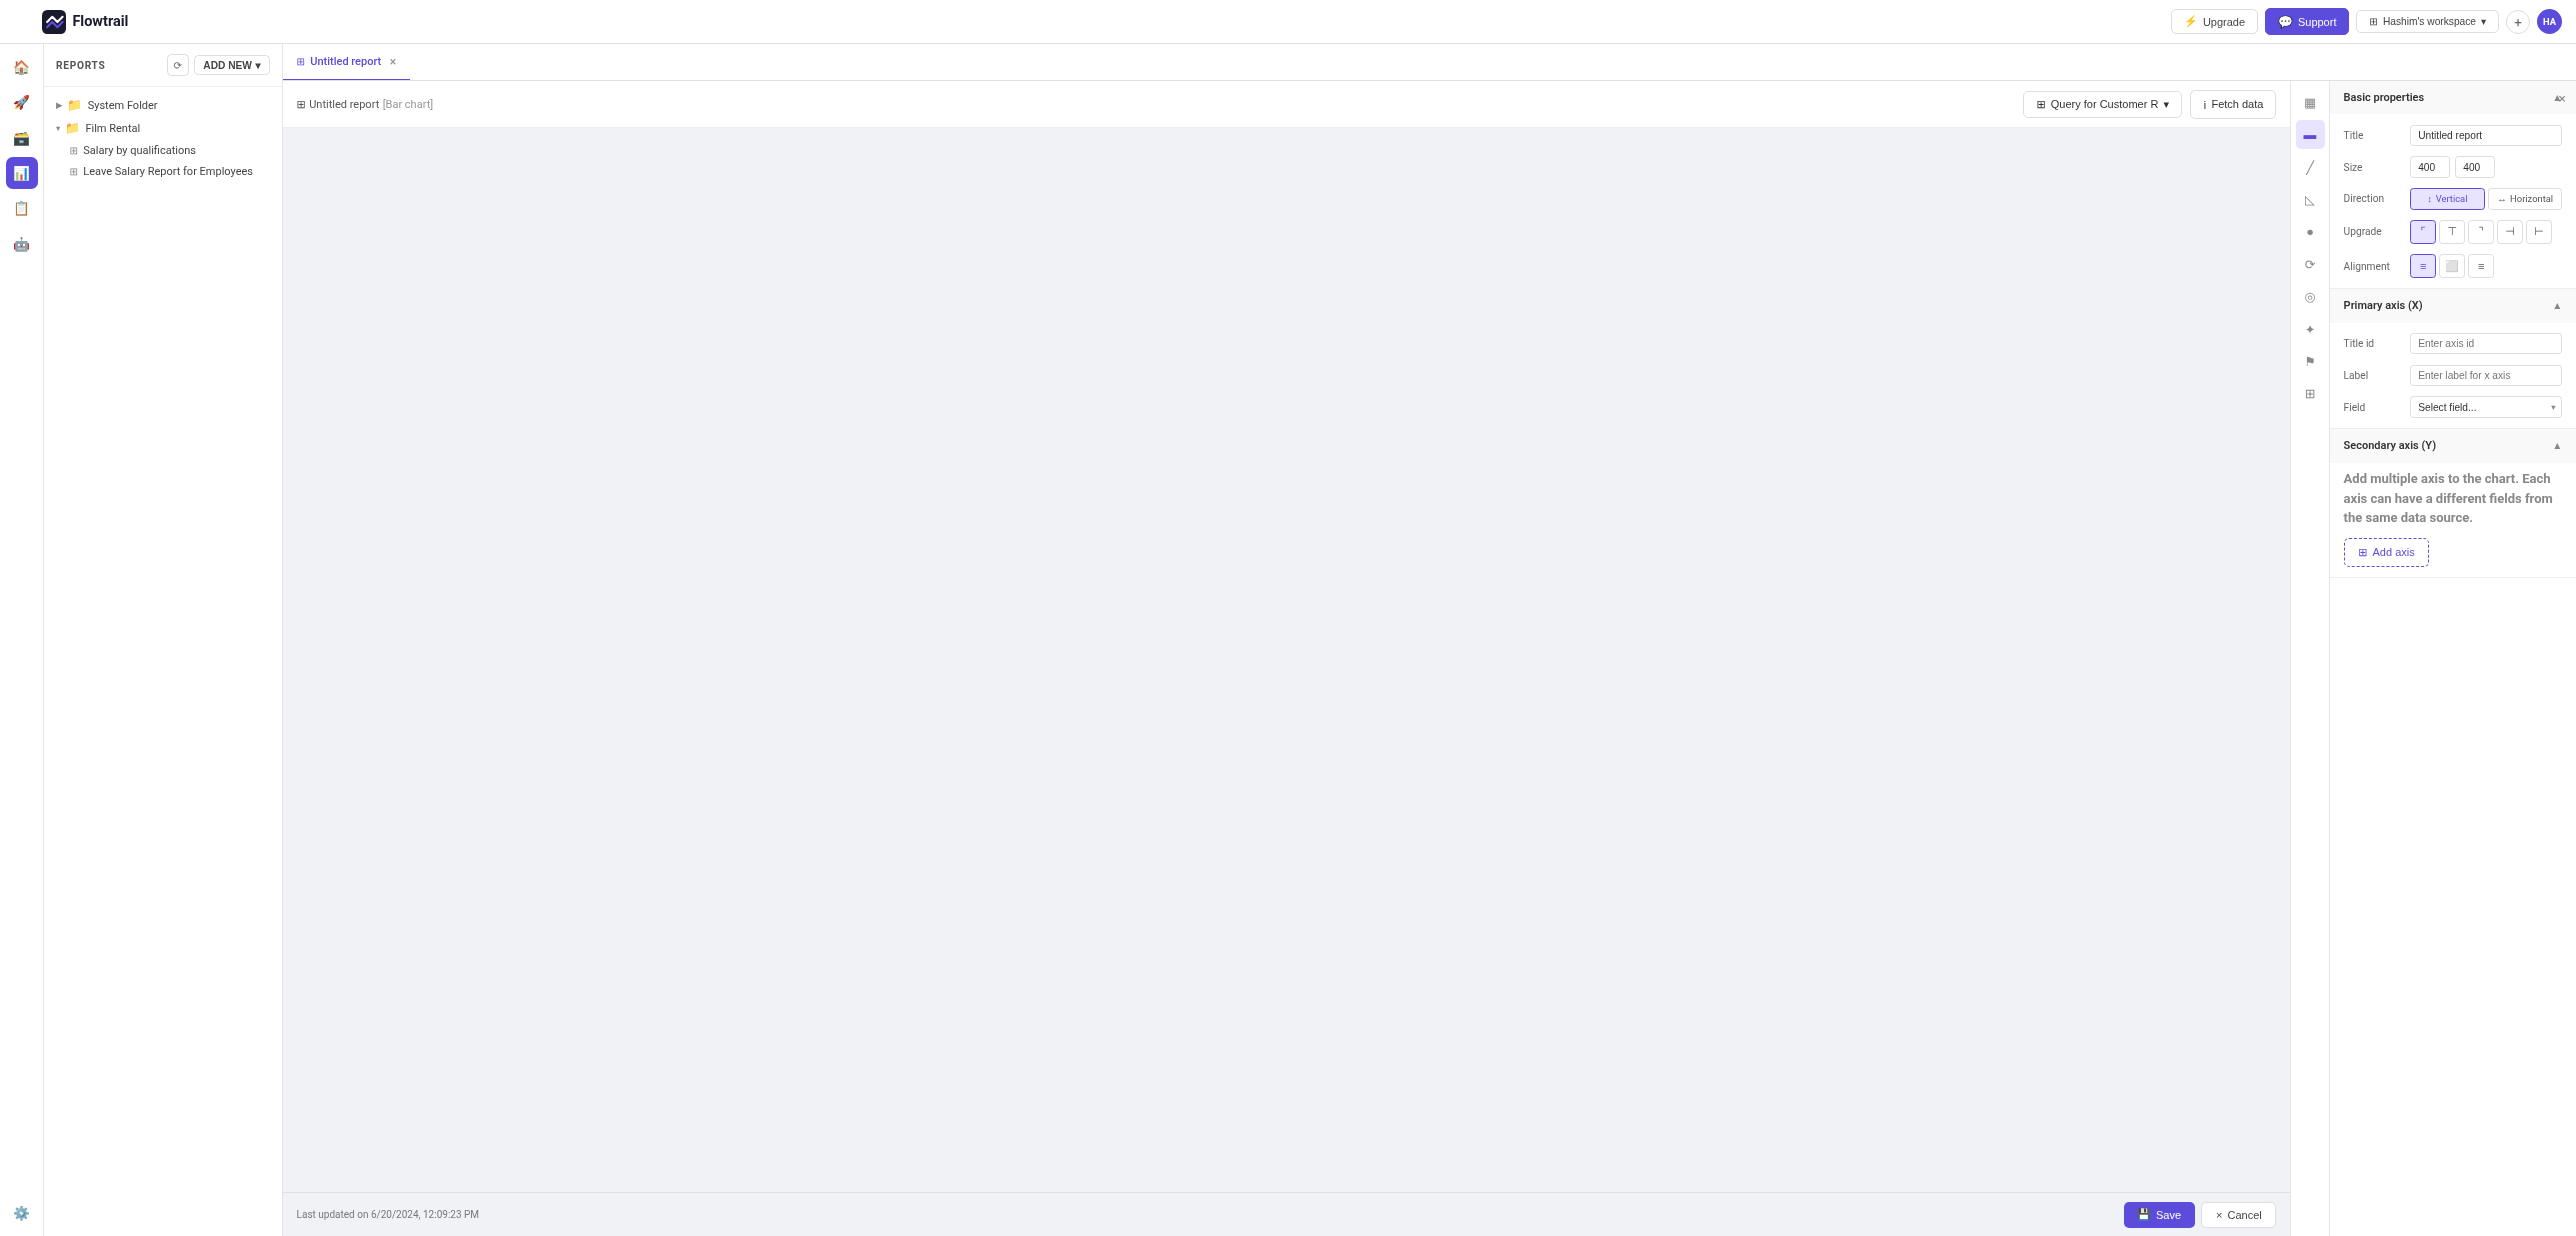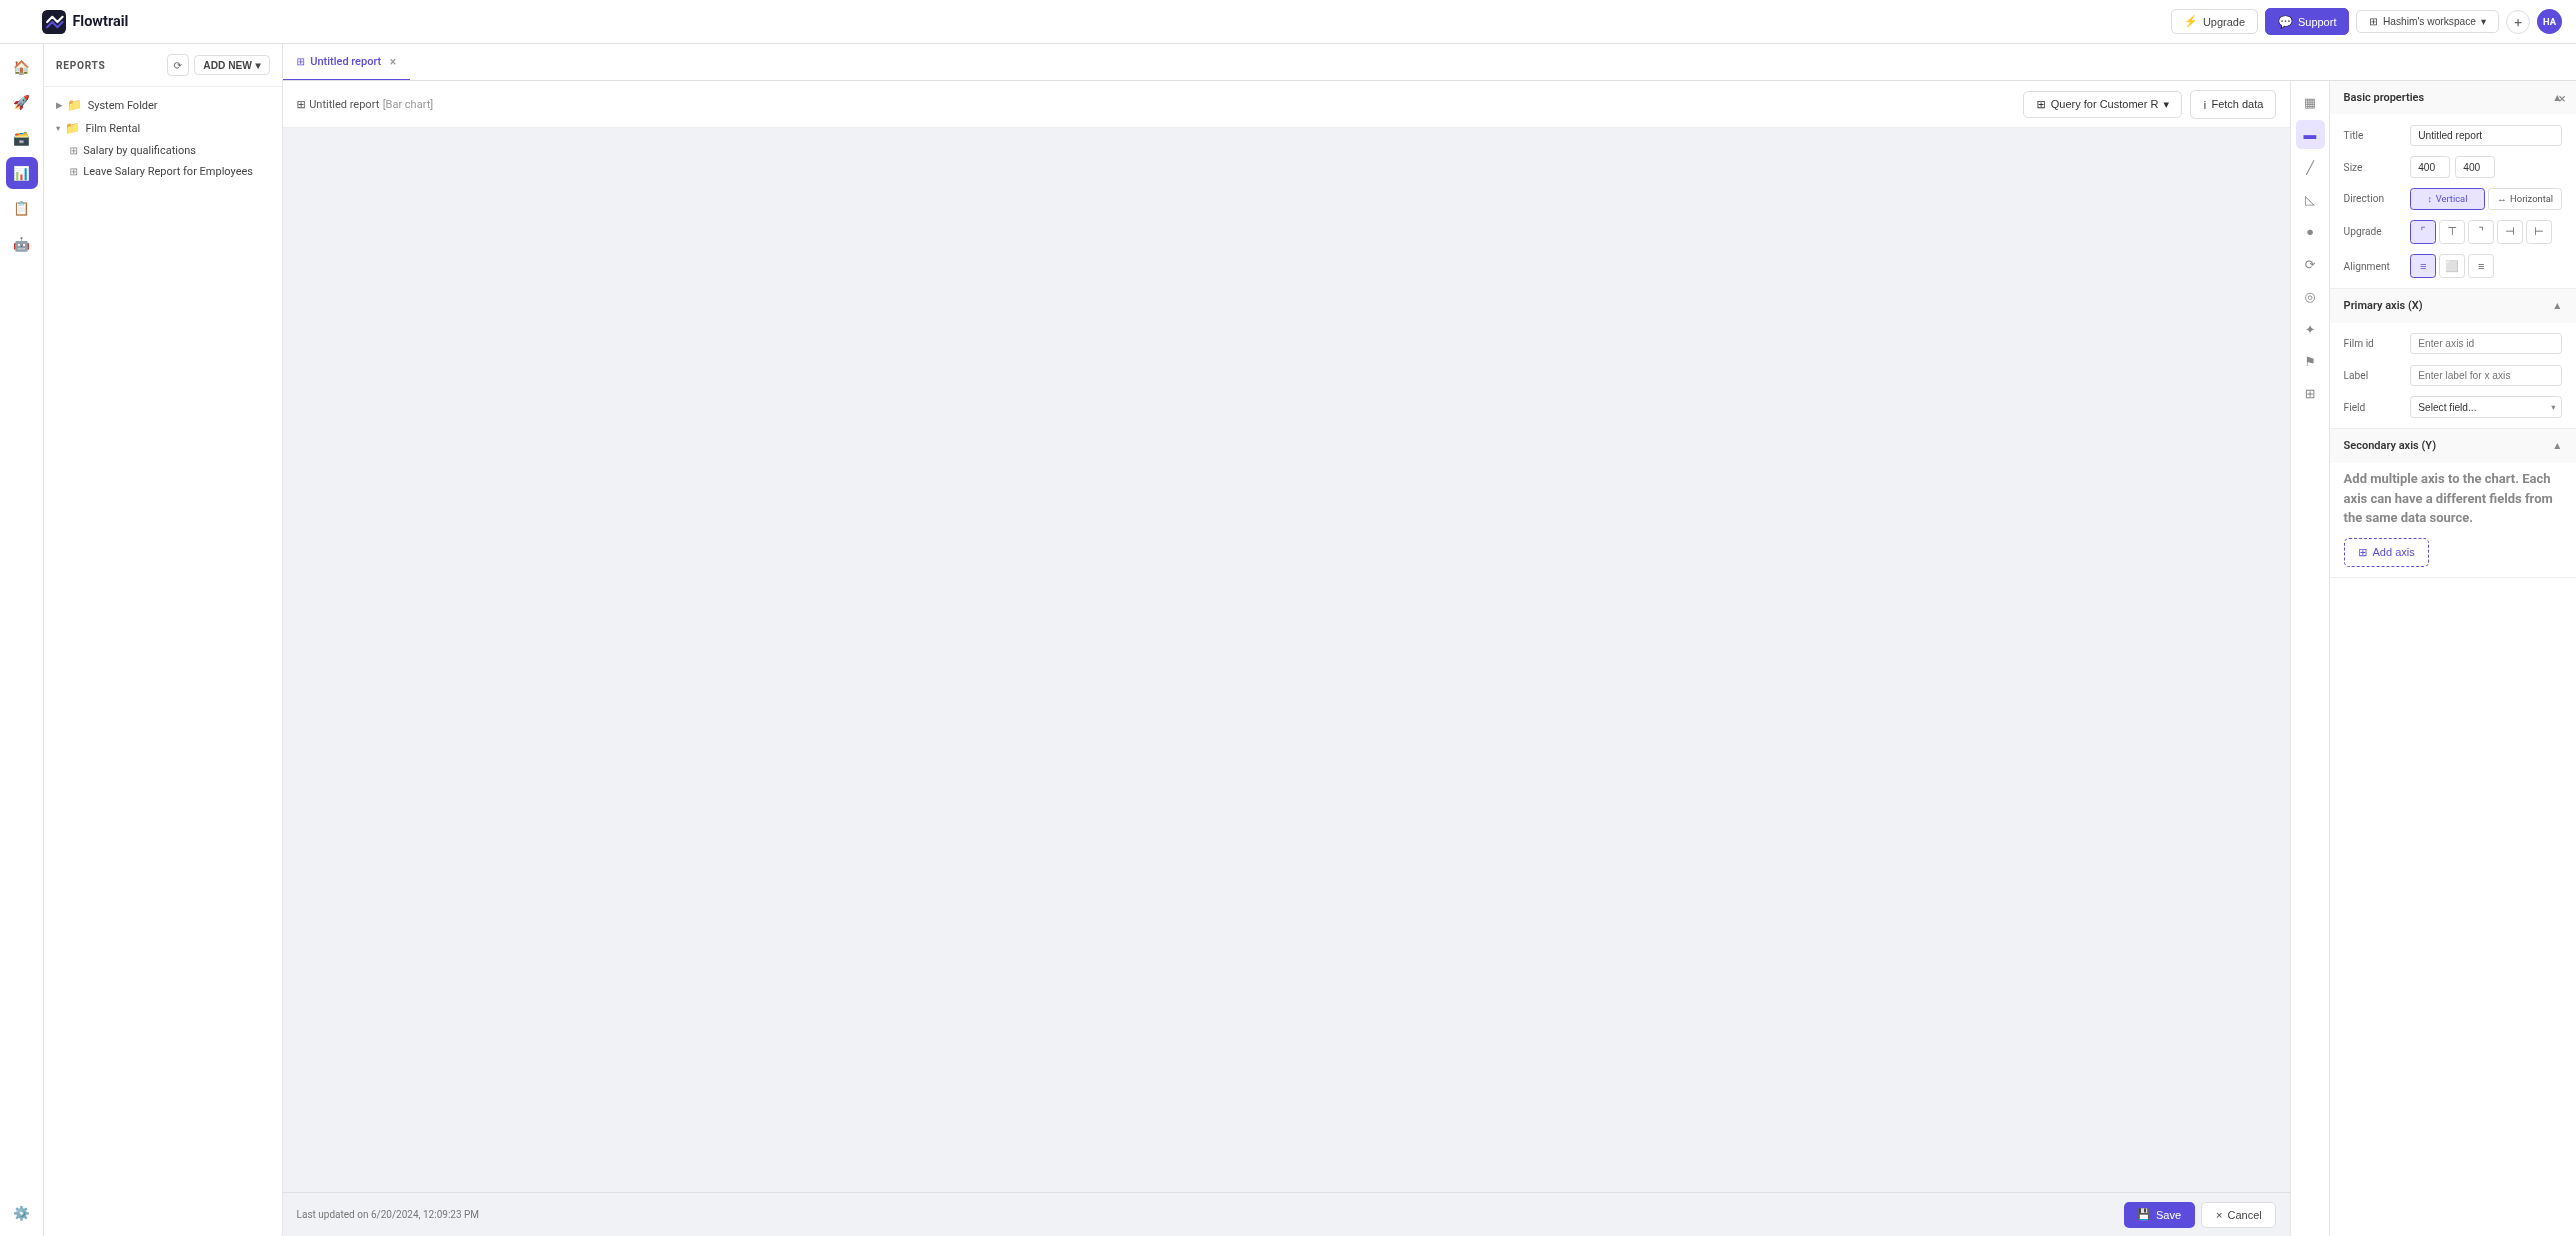"Film id" span.prop-label { text: Film -> Title }
